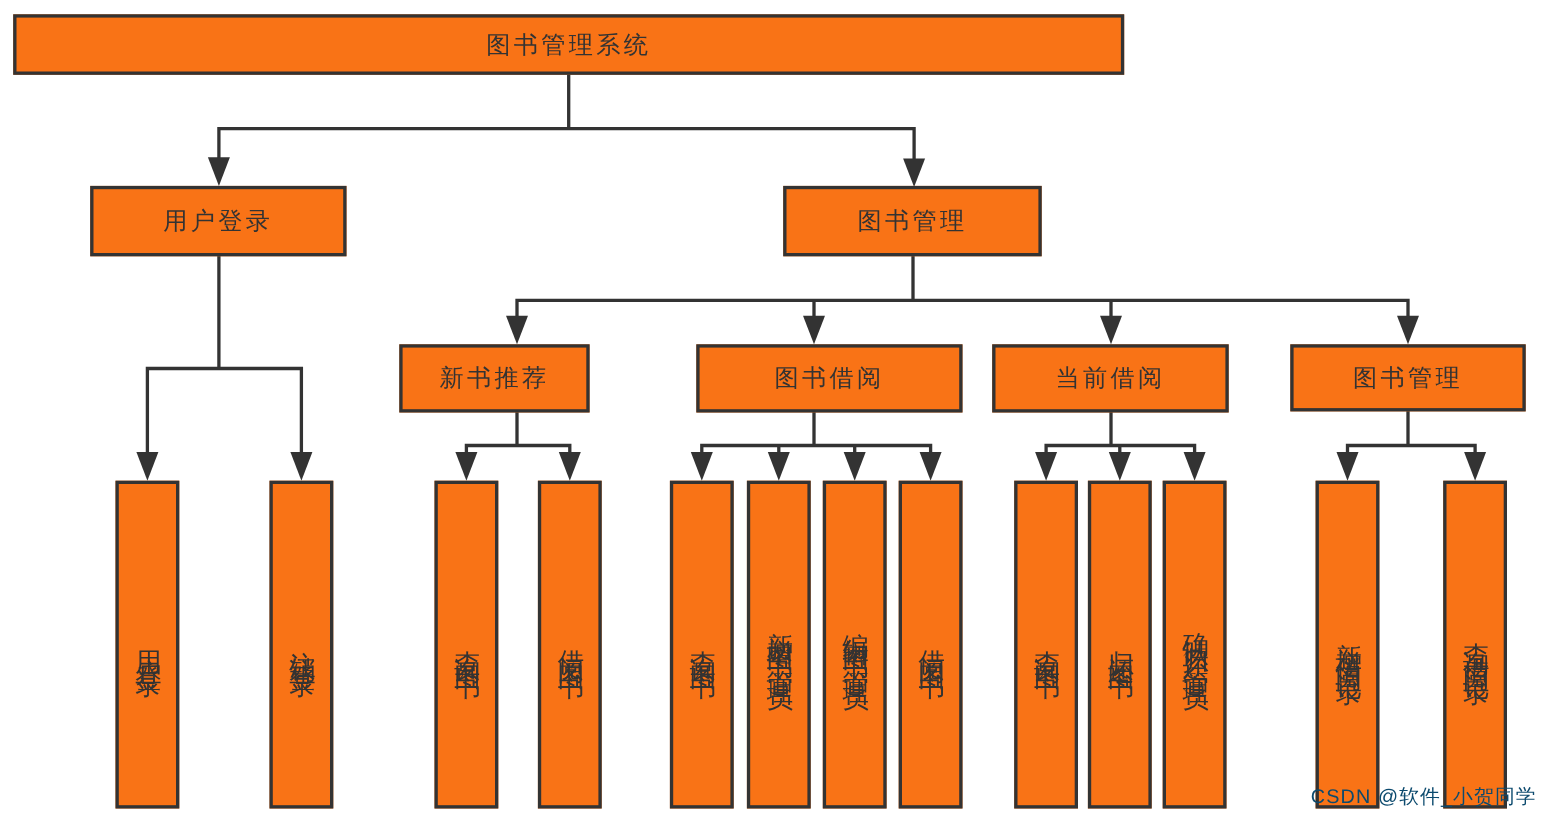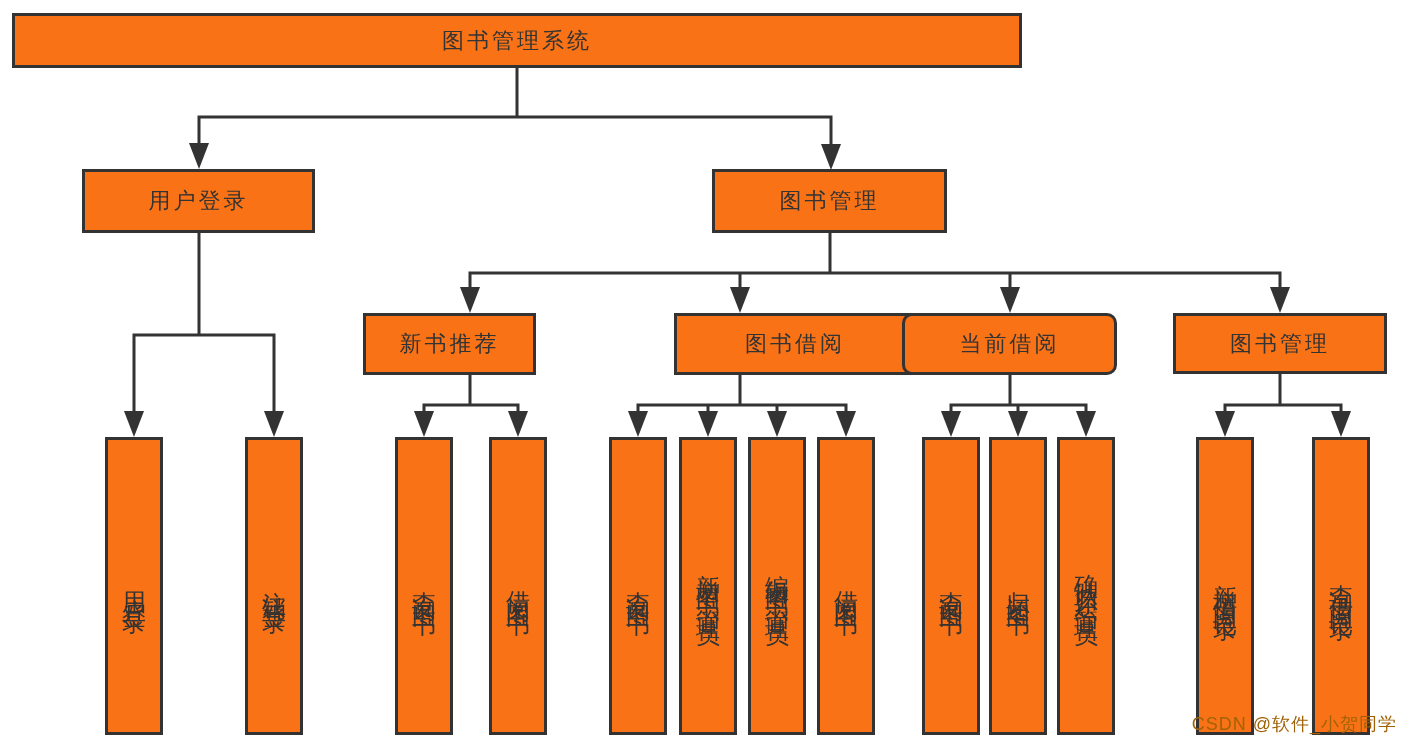"图书借阅" div.node { margin-left: 41px -> none }
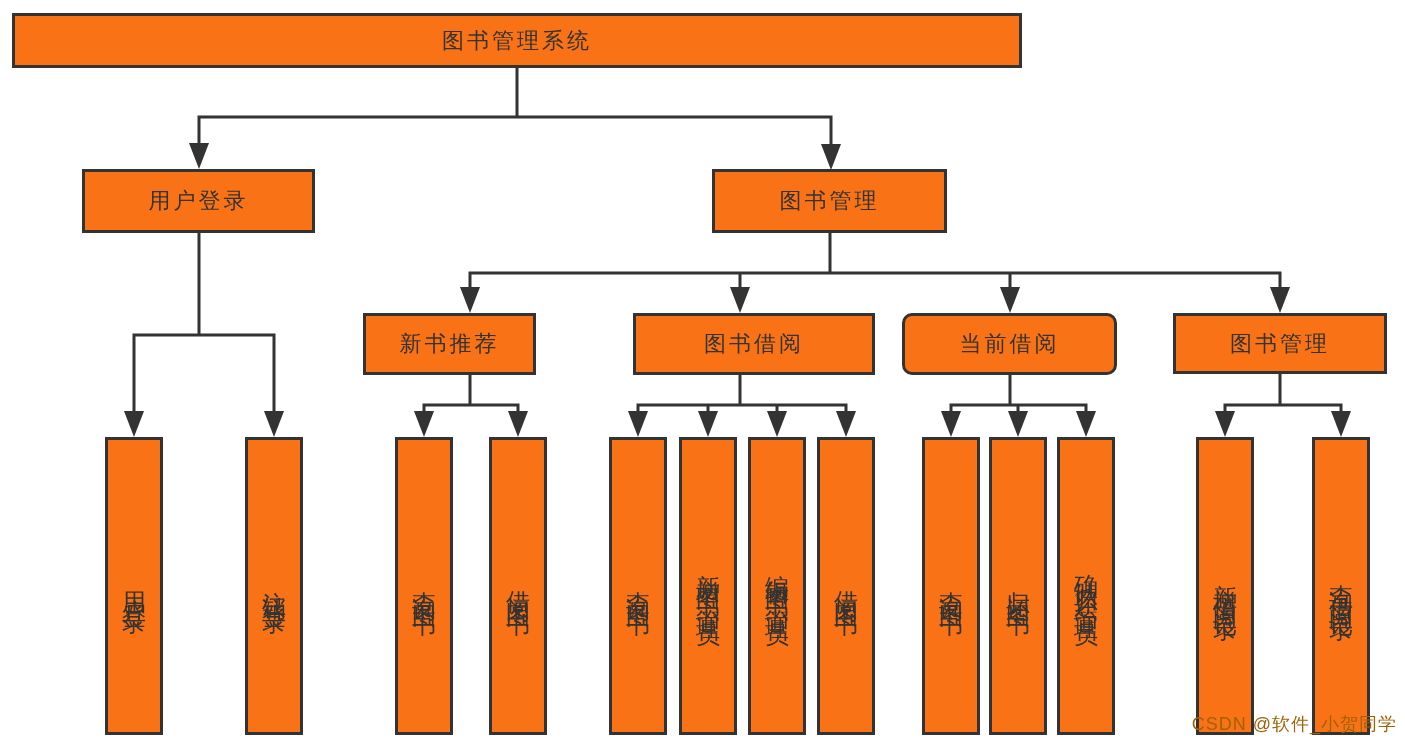"当前借阅" div.node { border-radius: 10px -> none }
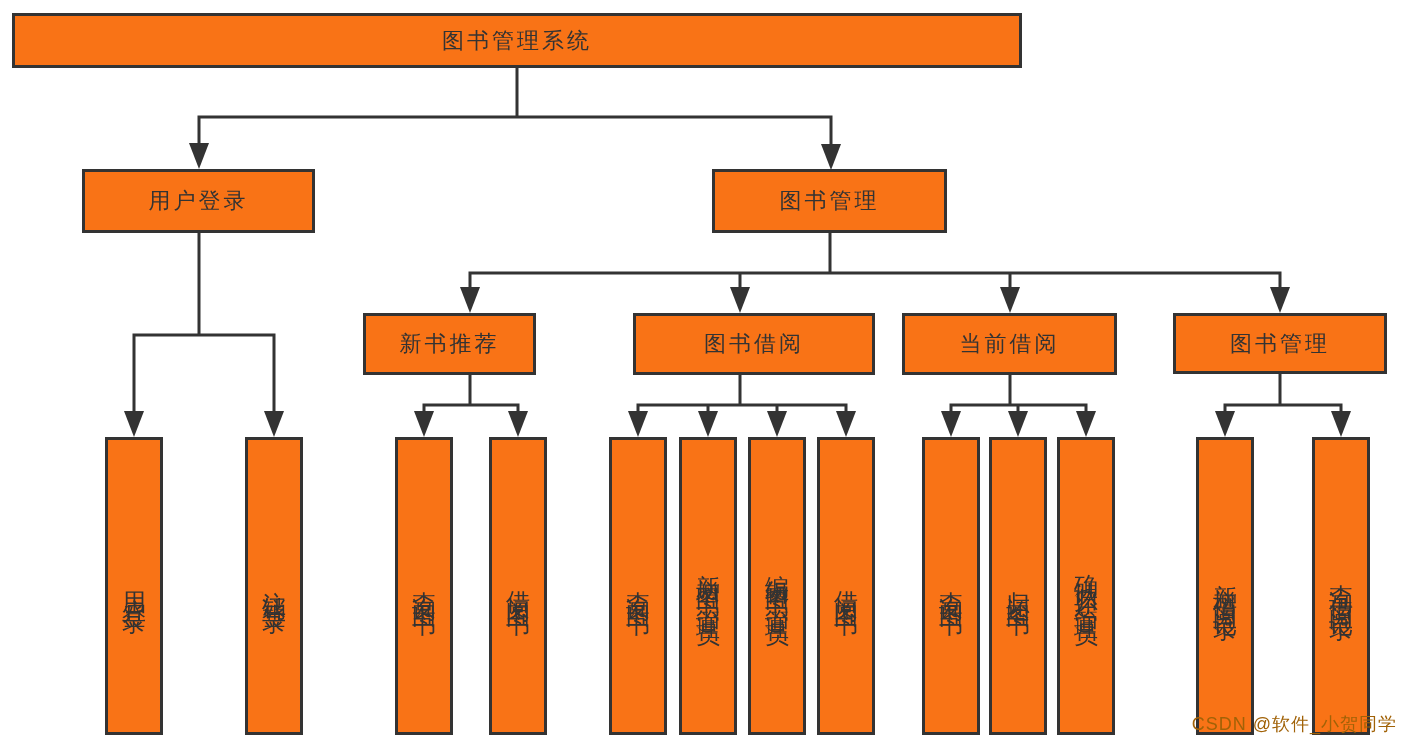"CSDN @软件_小贺同学" #watermark { color: #a16207 -> #0c4a6e }
